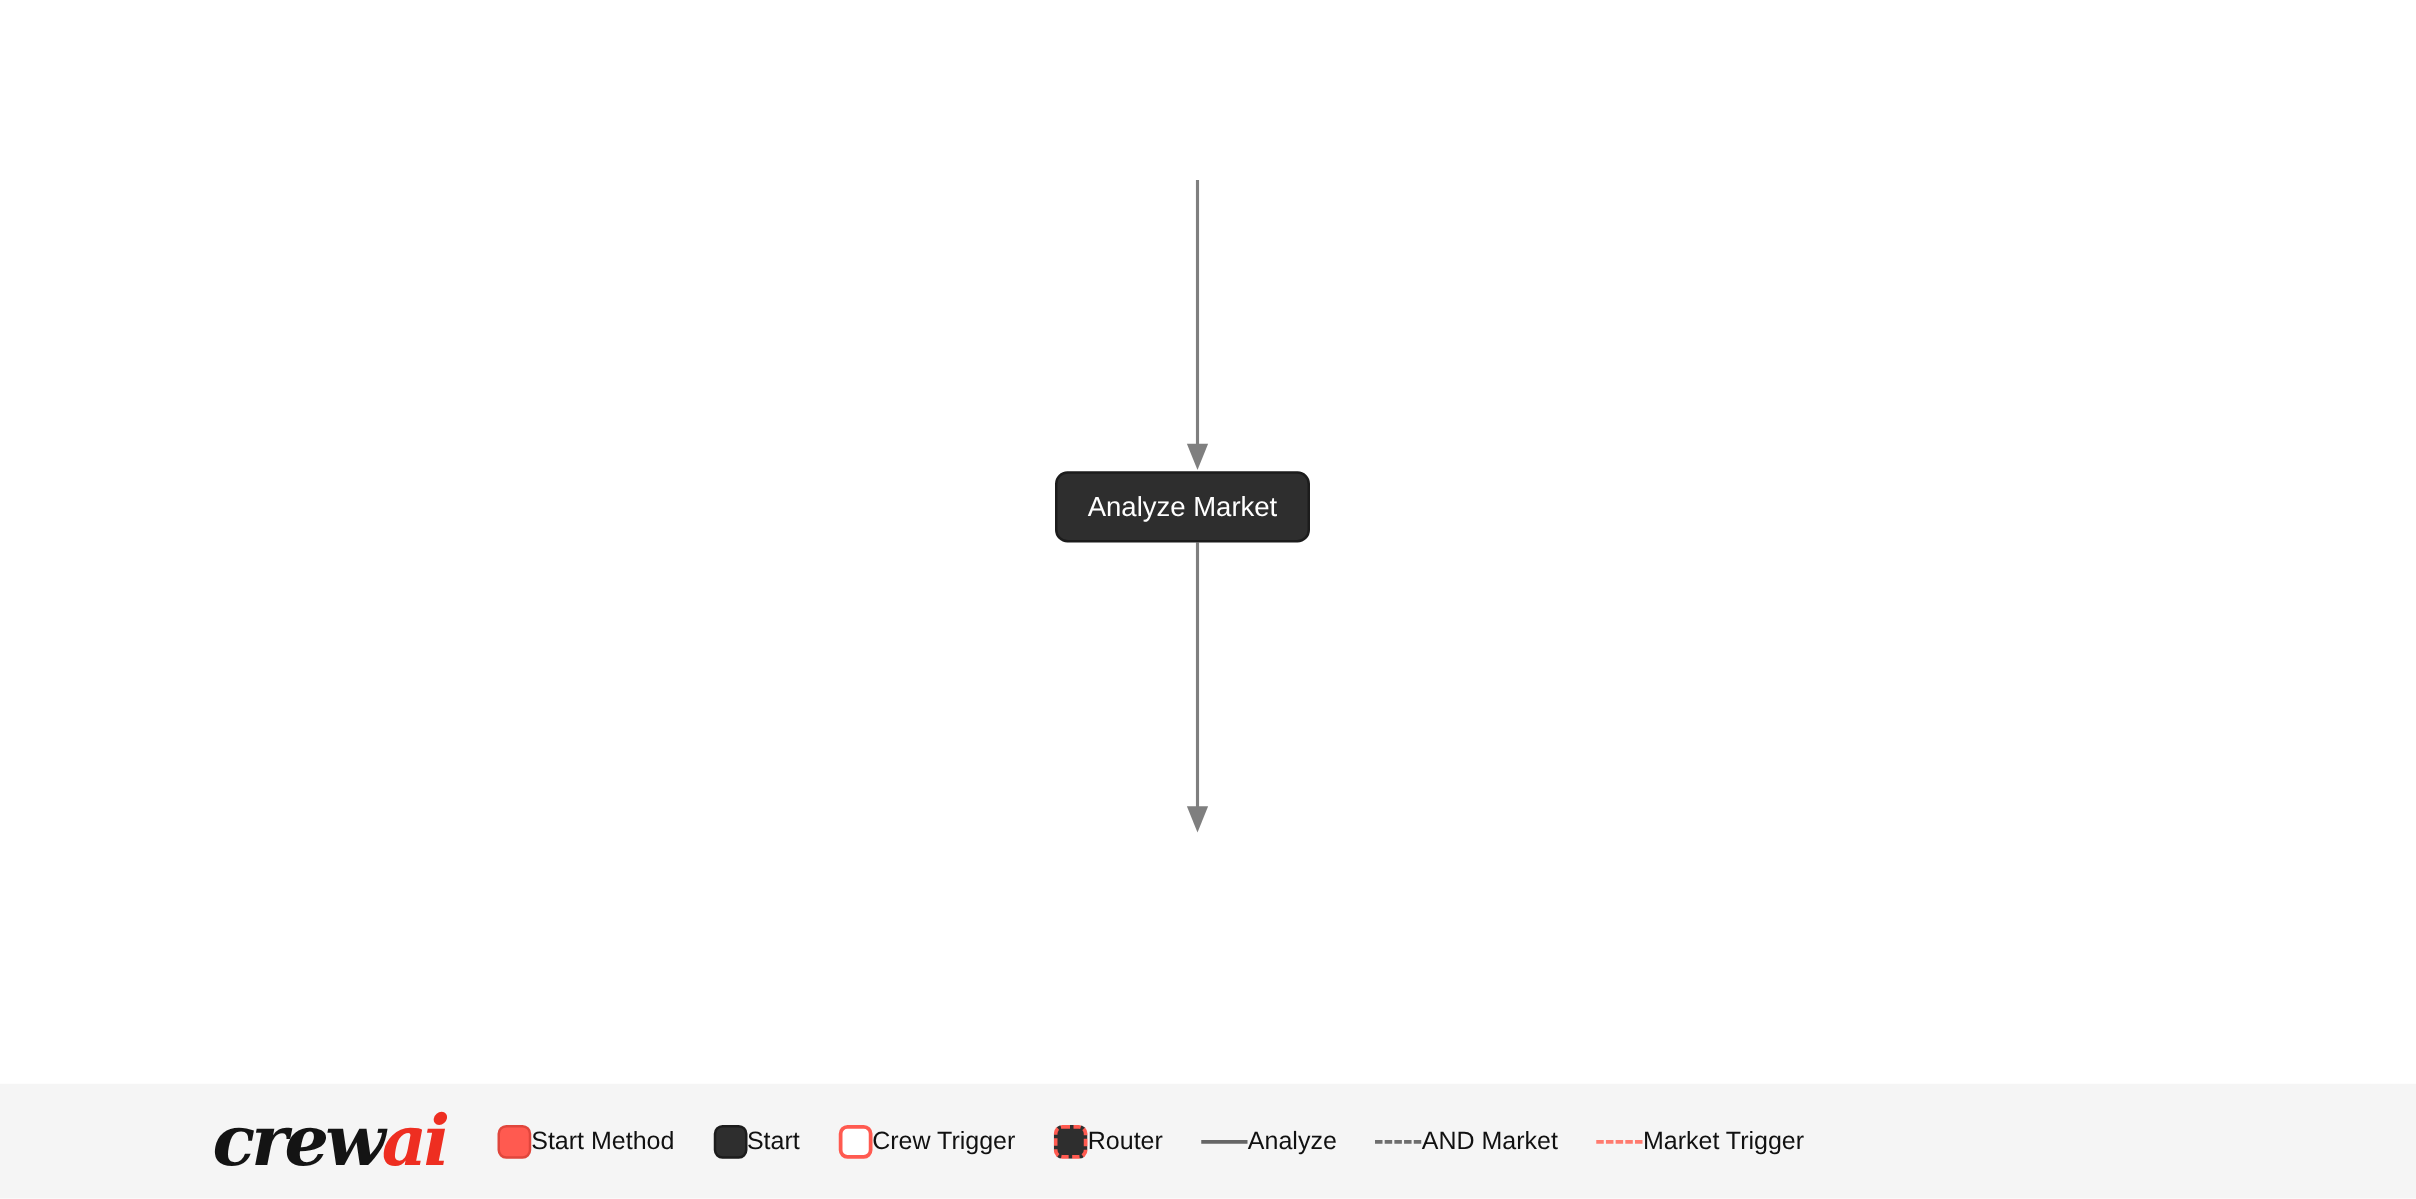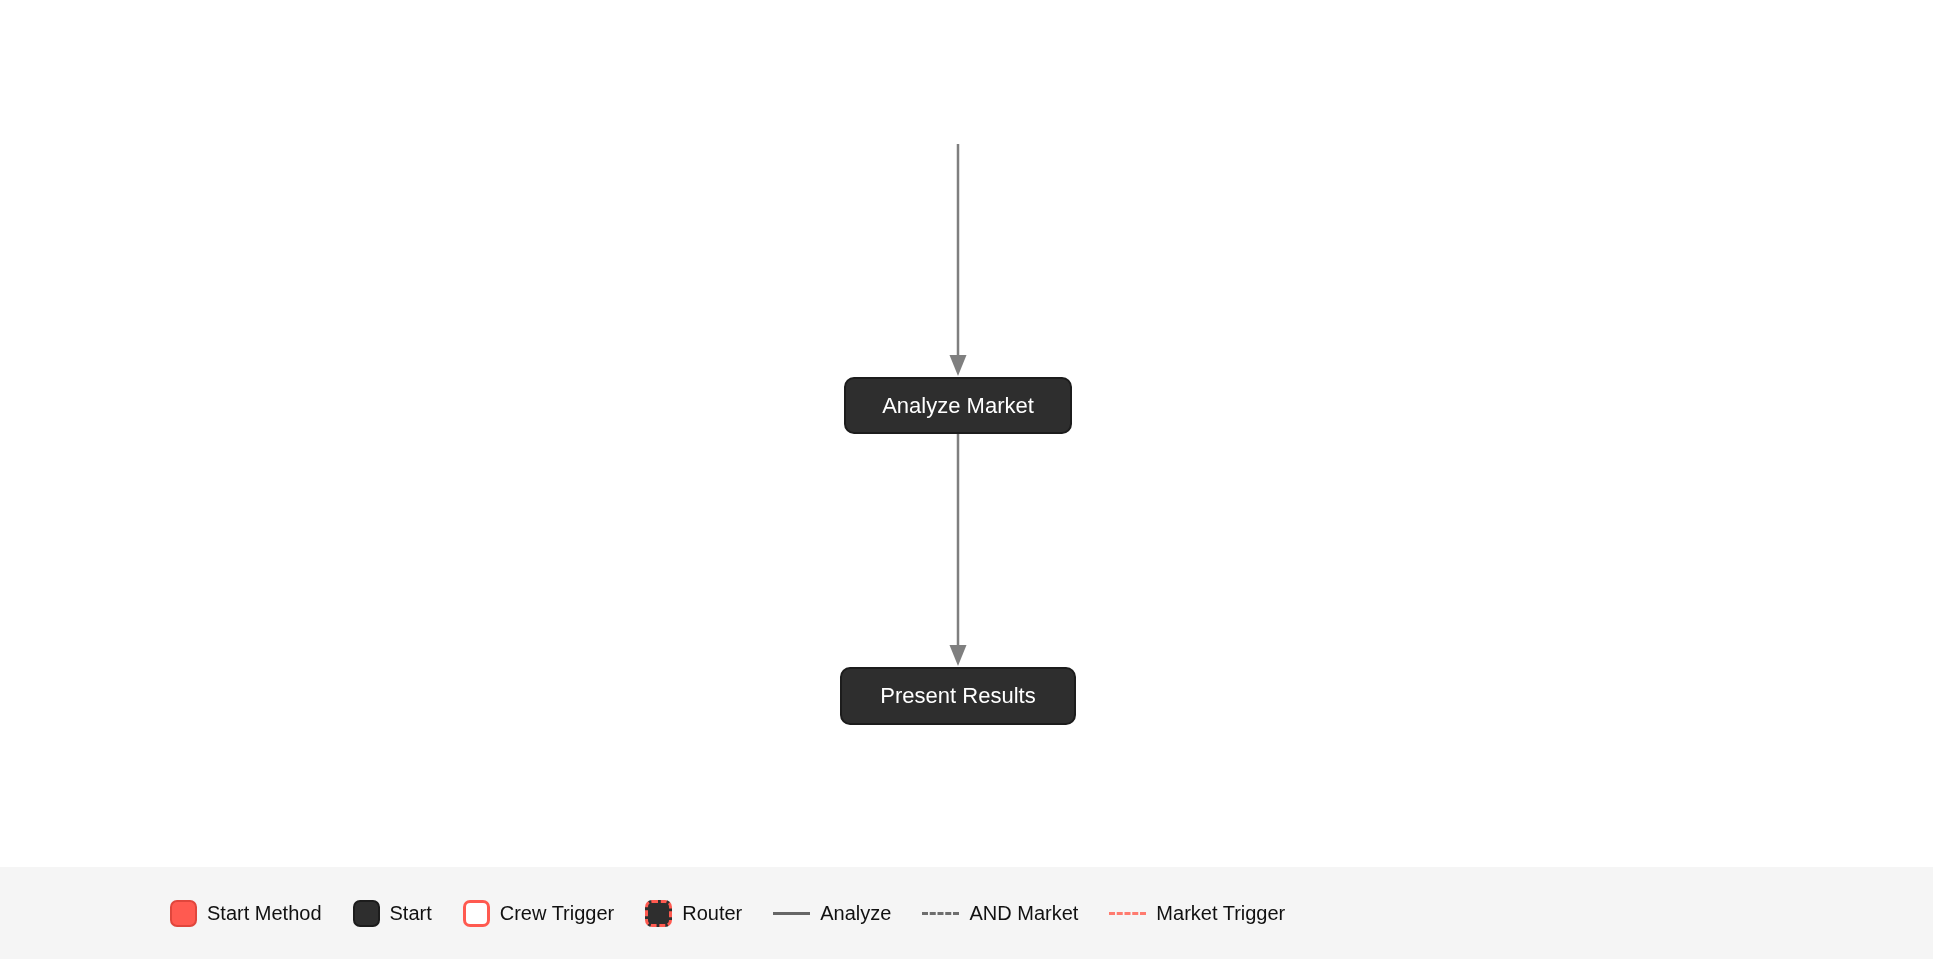"Analyze Market" #node-1 { width: 228px -> 204px }
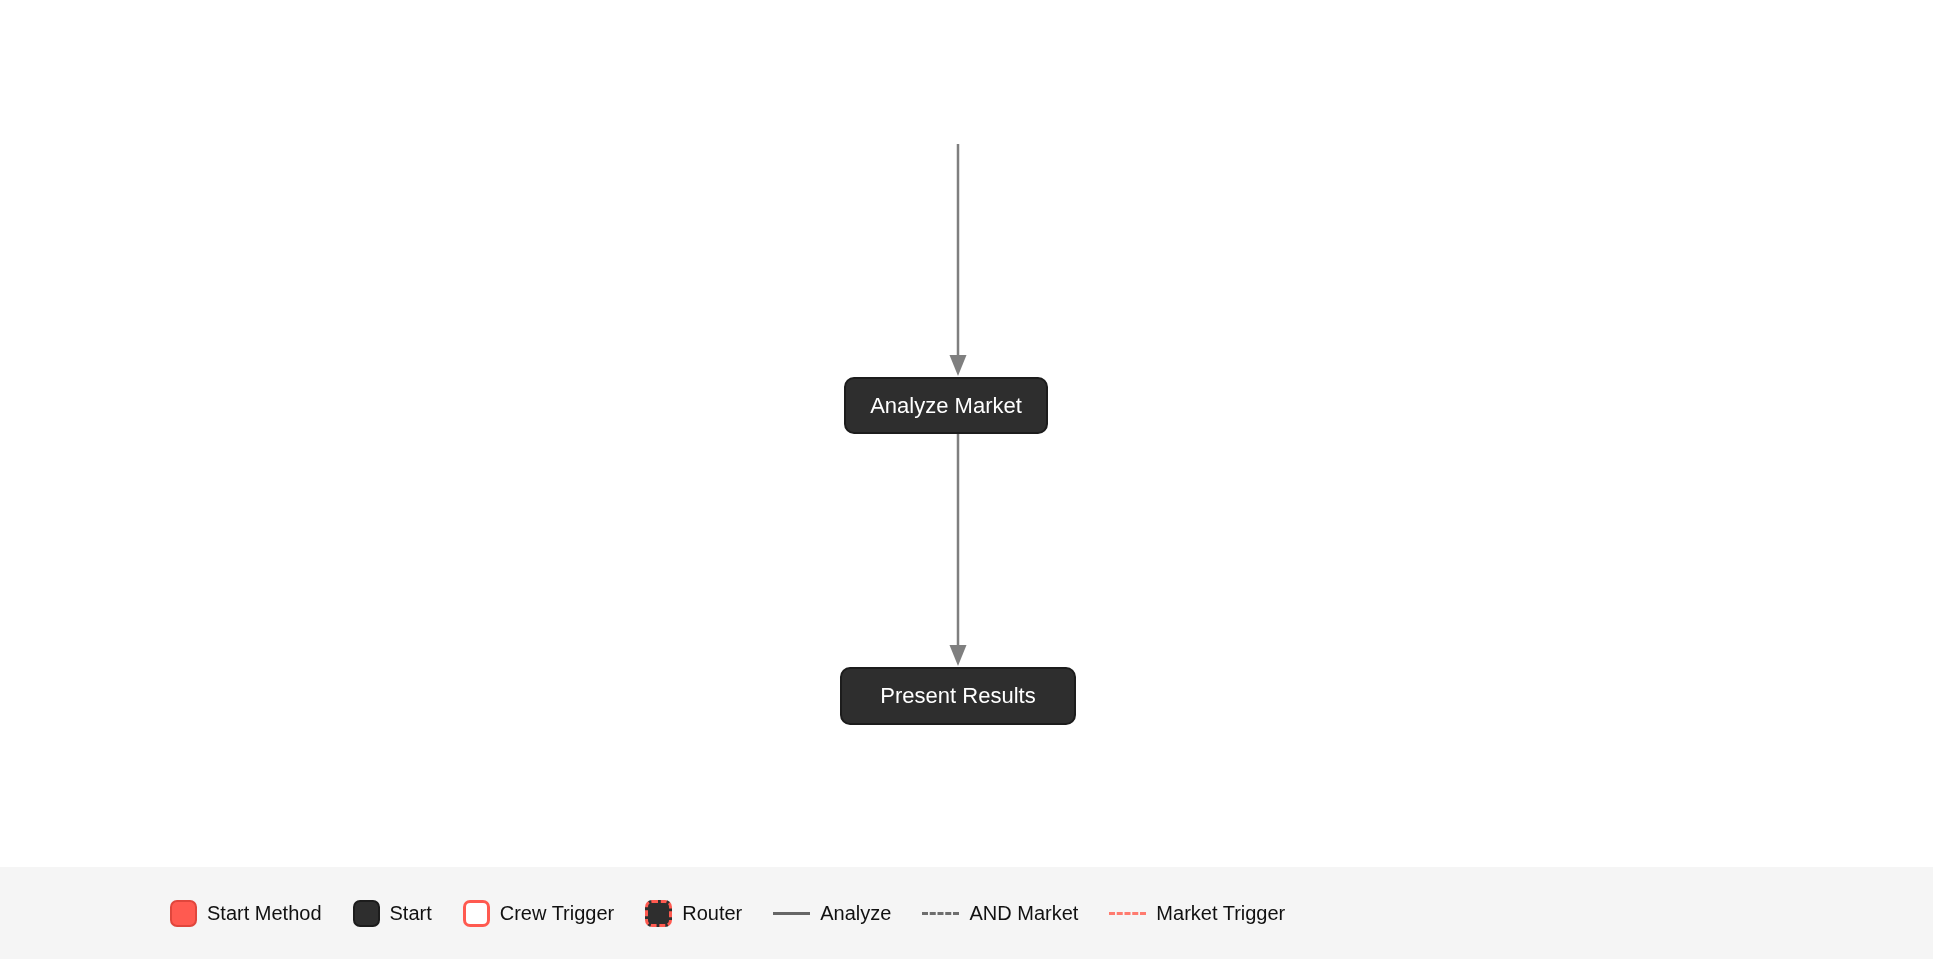"Present Results" div.flow-node { html: <div>Present Results</div> -> none }
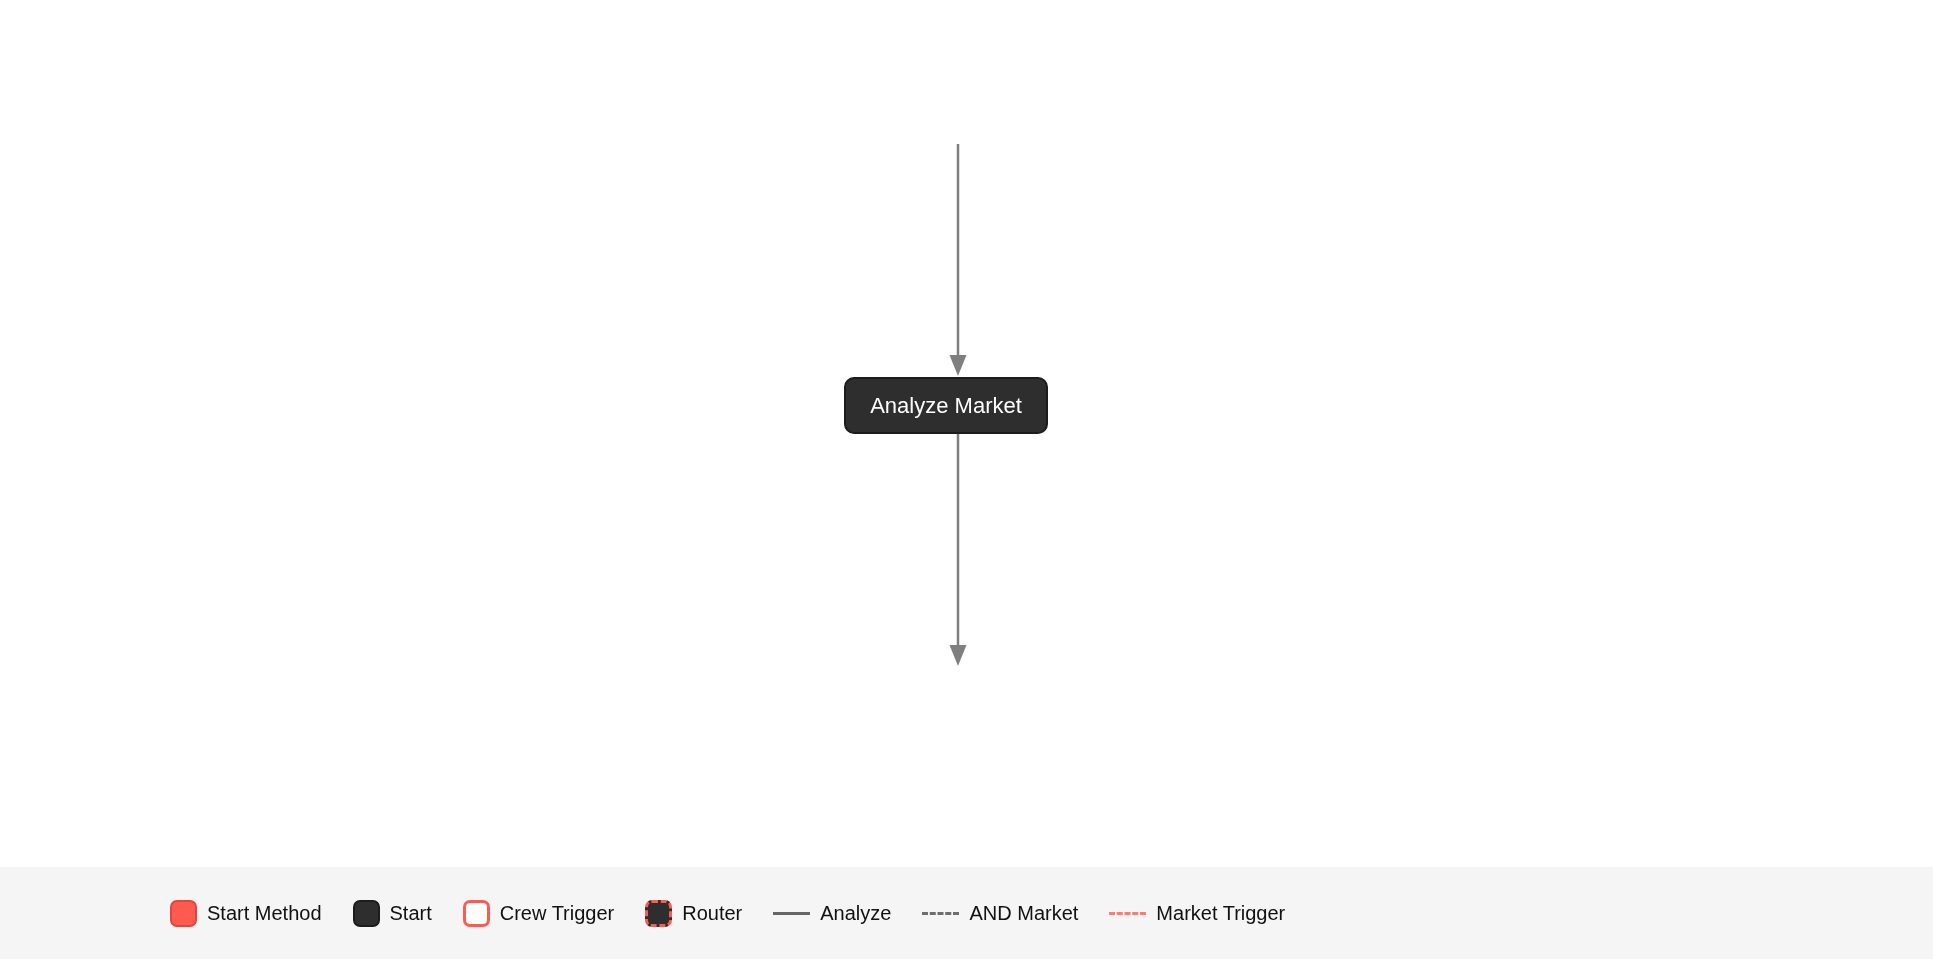"crewai" div.brand-logo { html: none -> <div> <span>crew</span><span>ai</span> </div> }
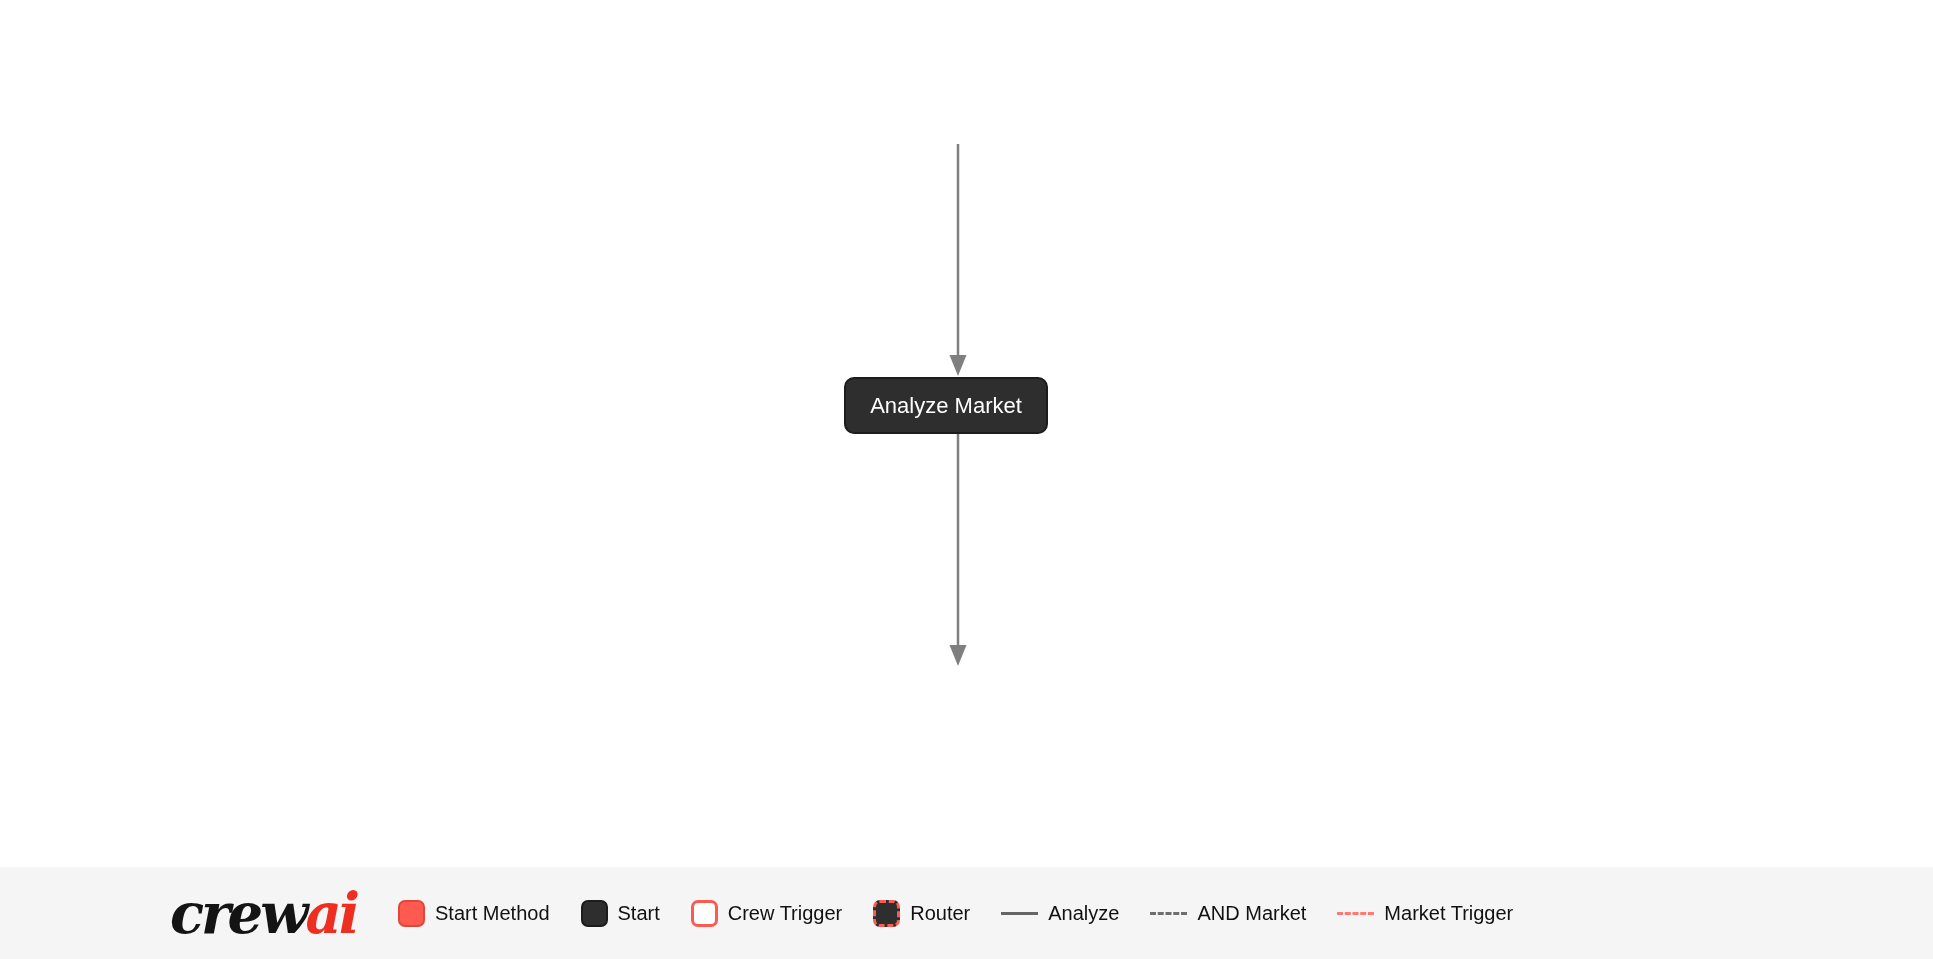"Start Method" .legend-item { gap: 10px -> none }
